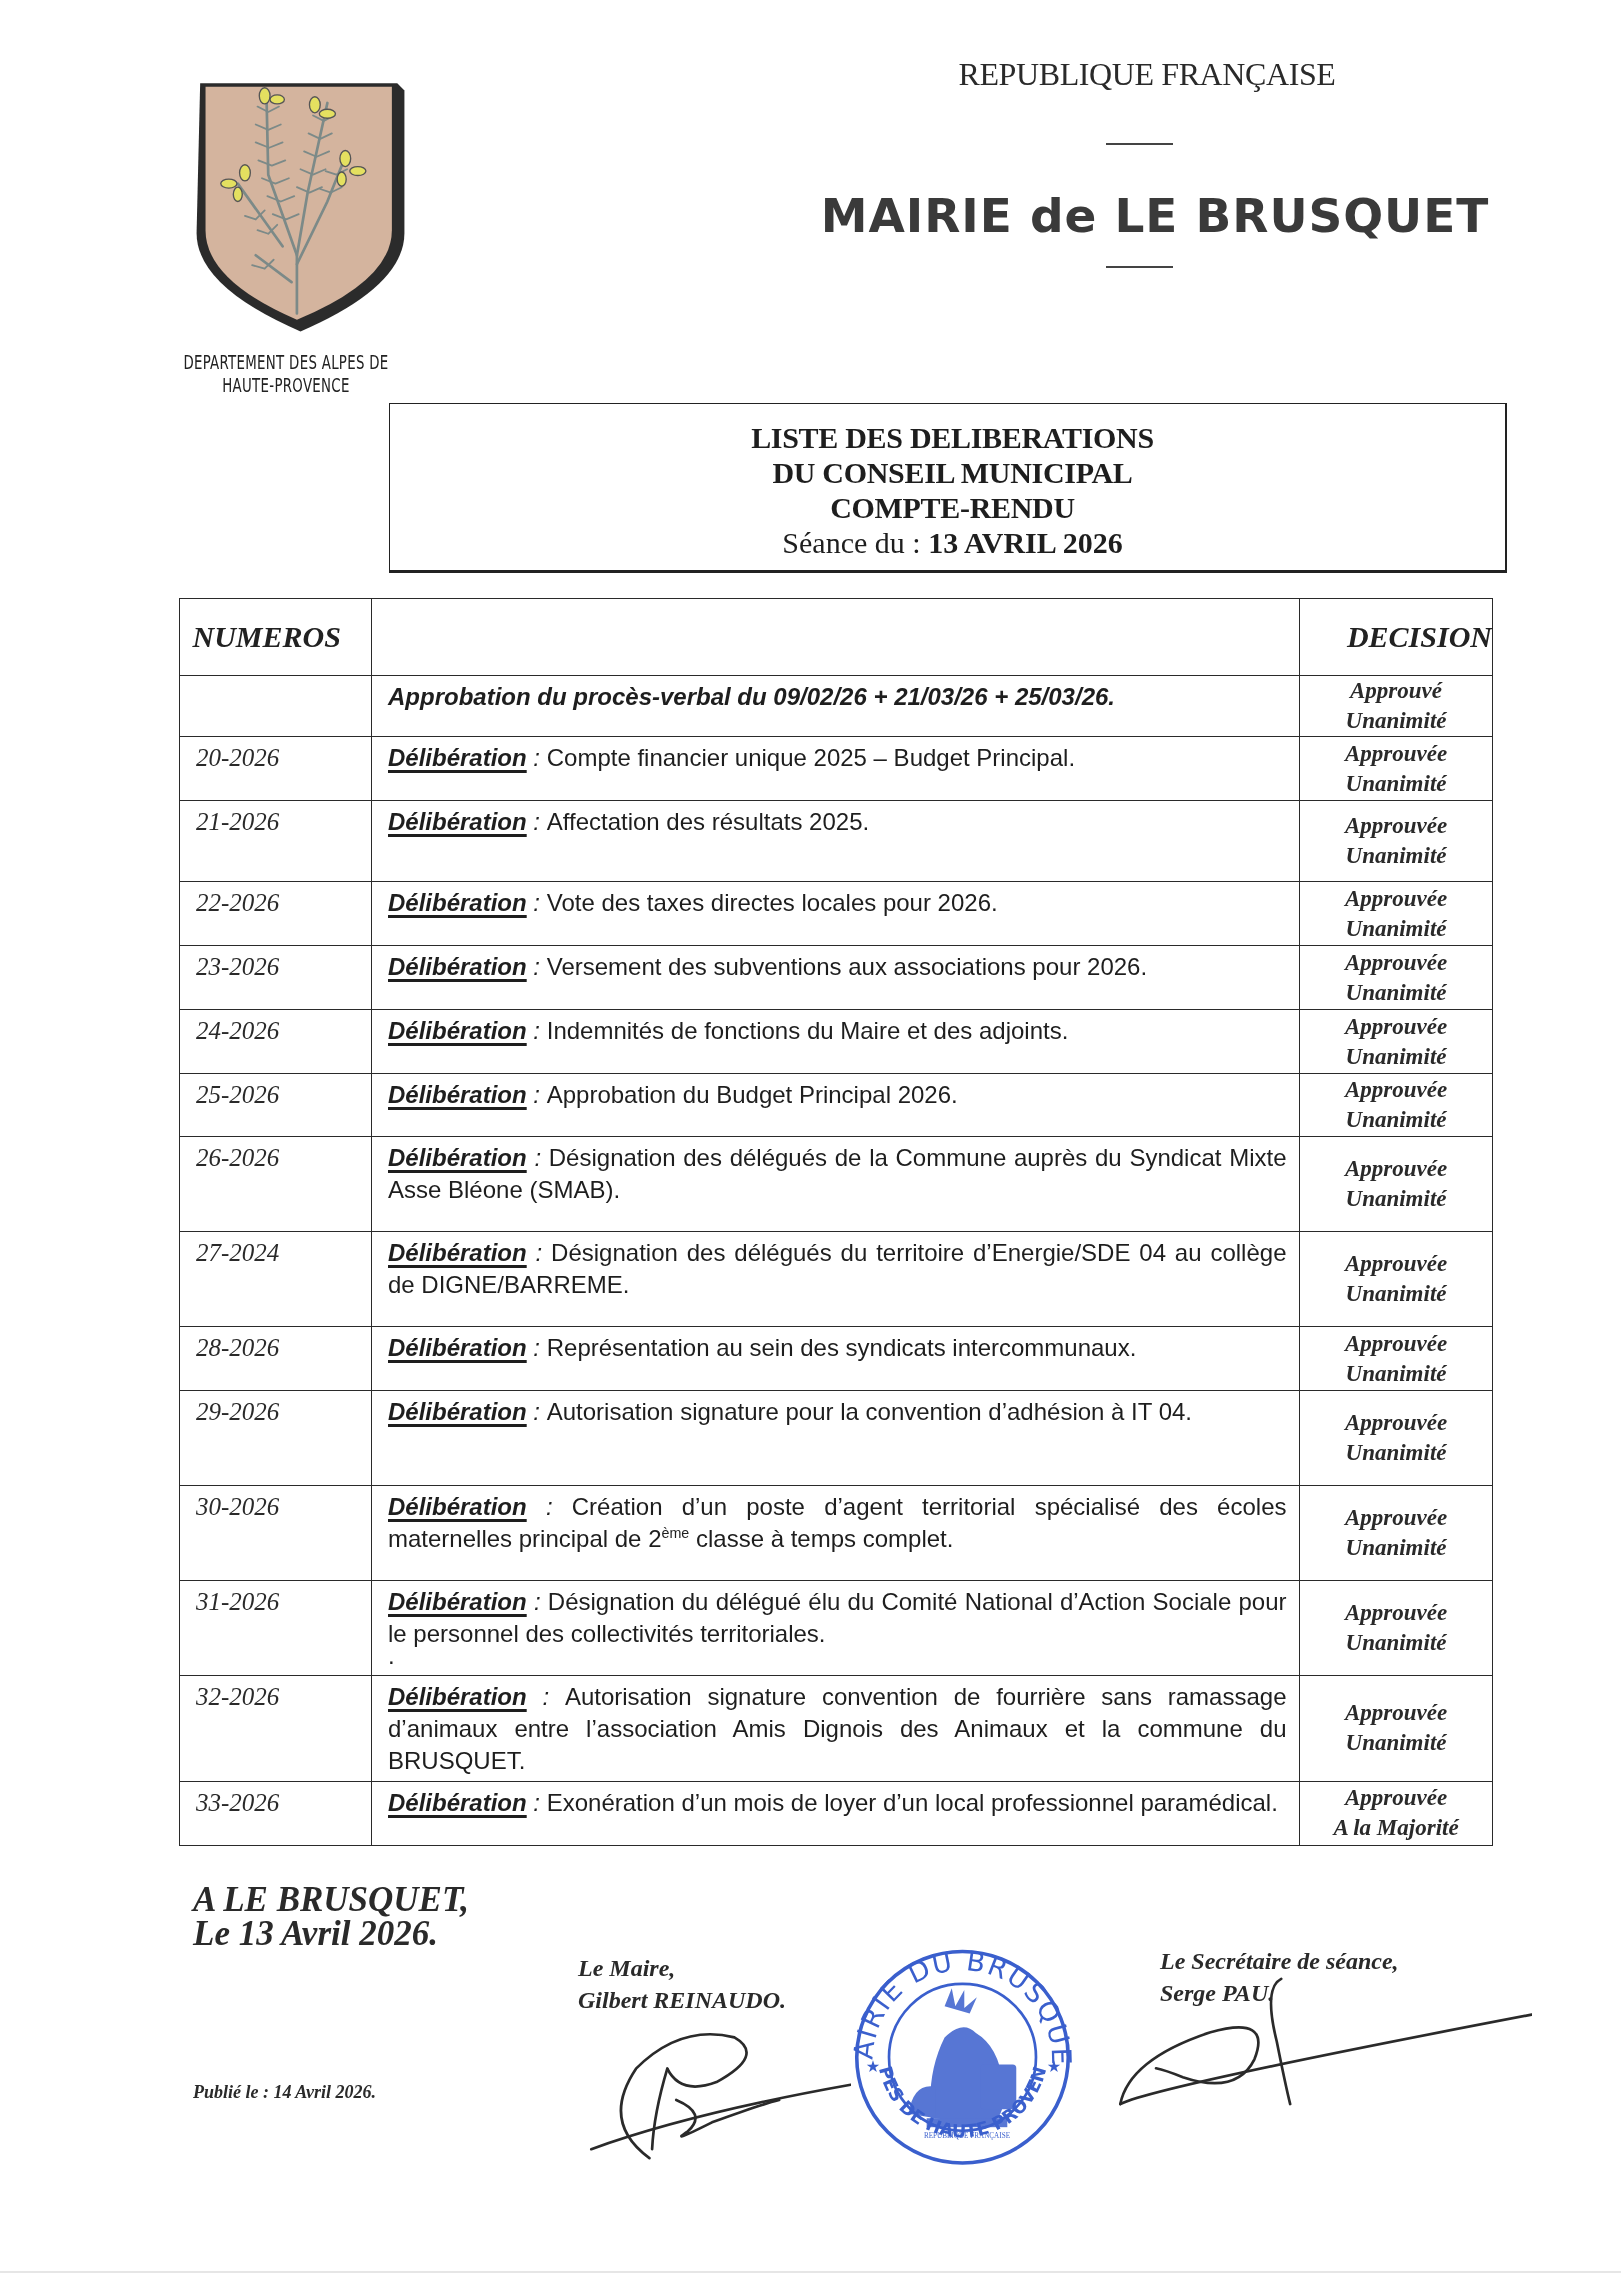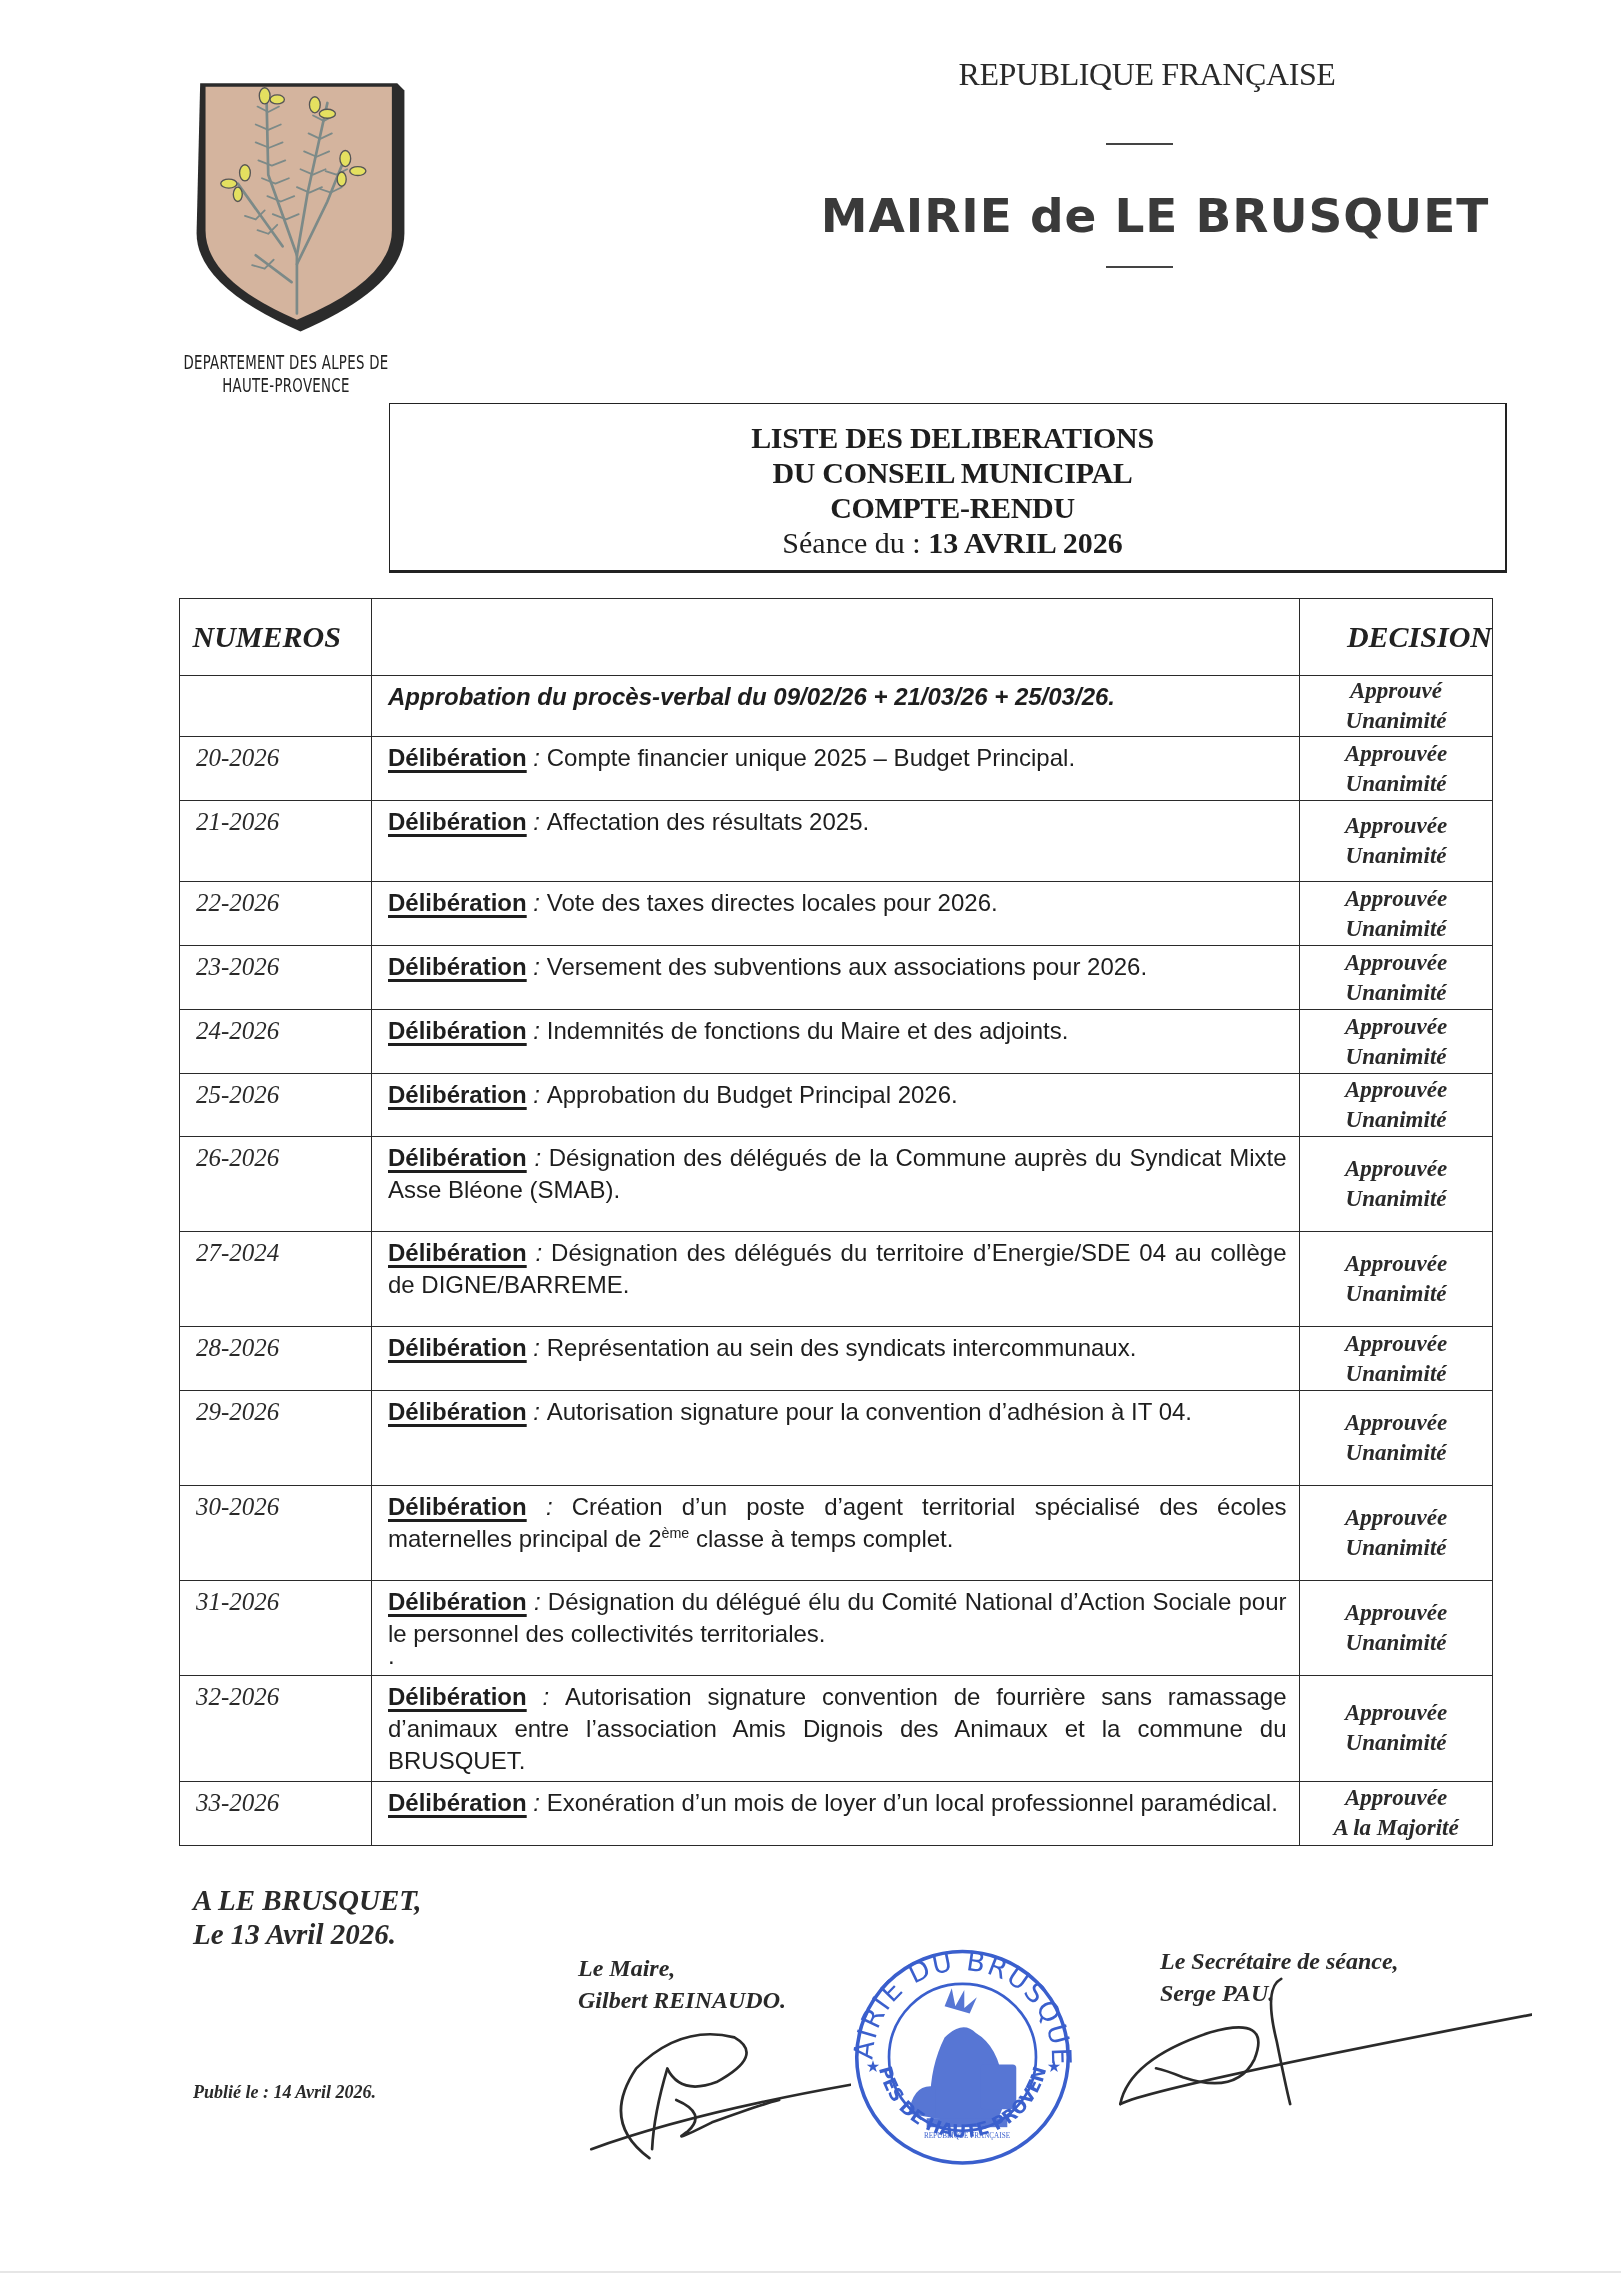"Délibération" .desc .lab { font-style: none -> italic }
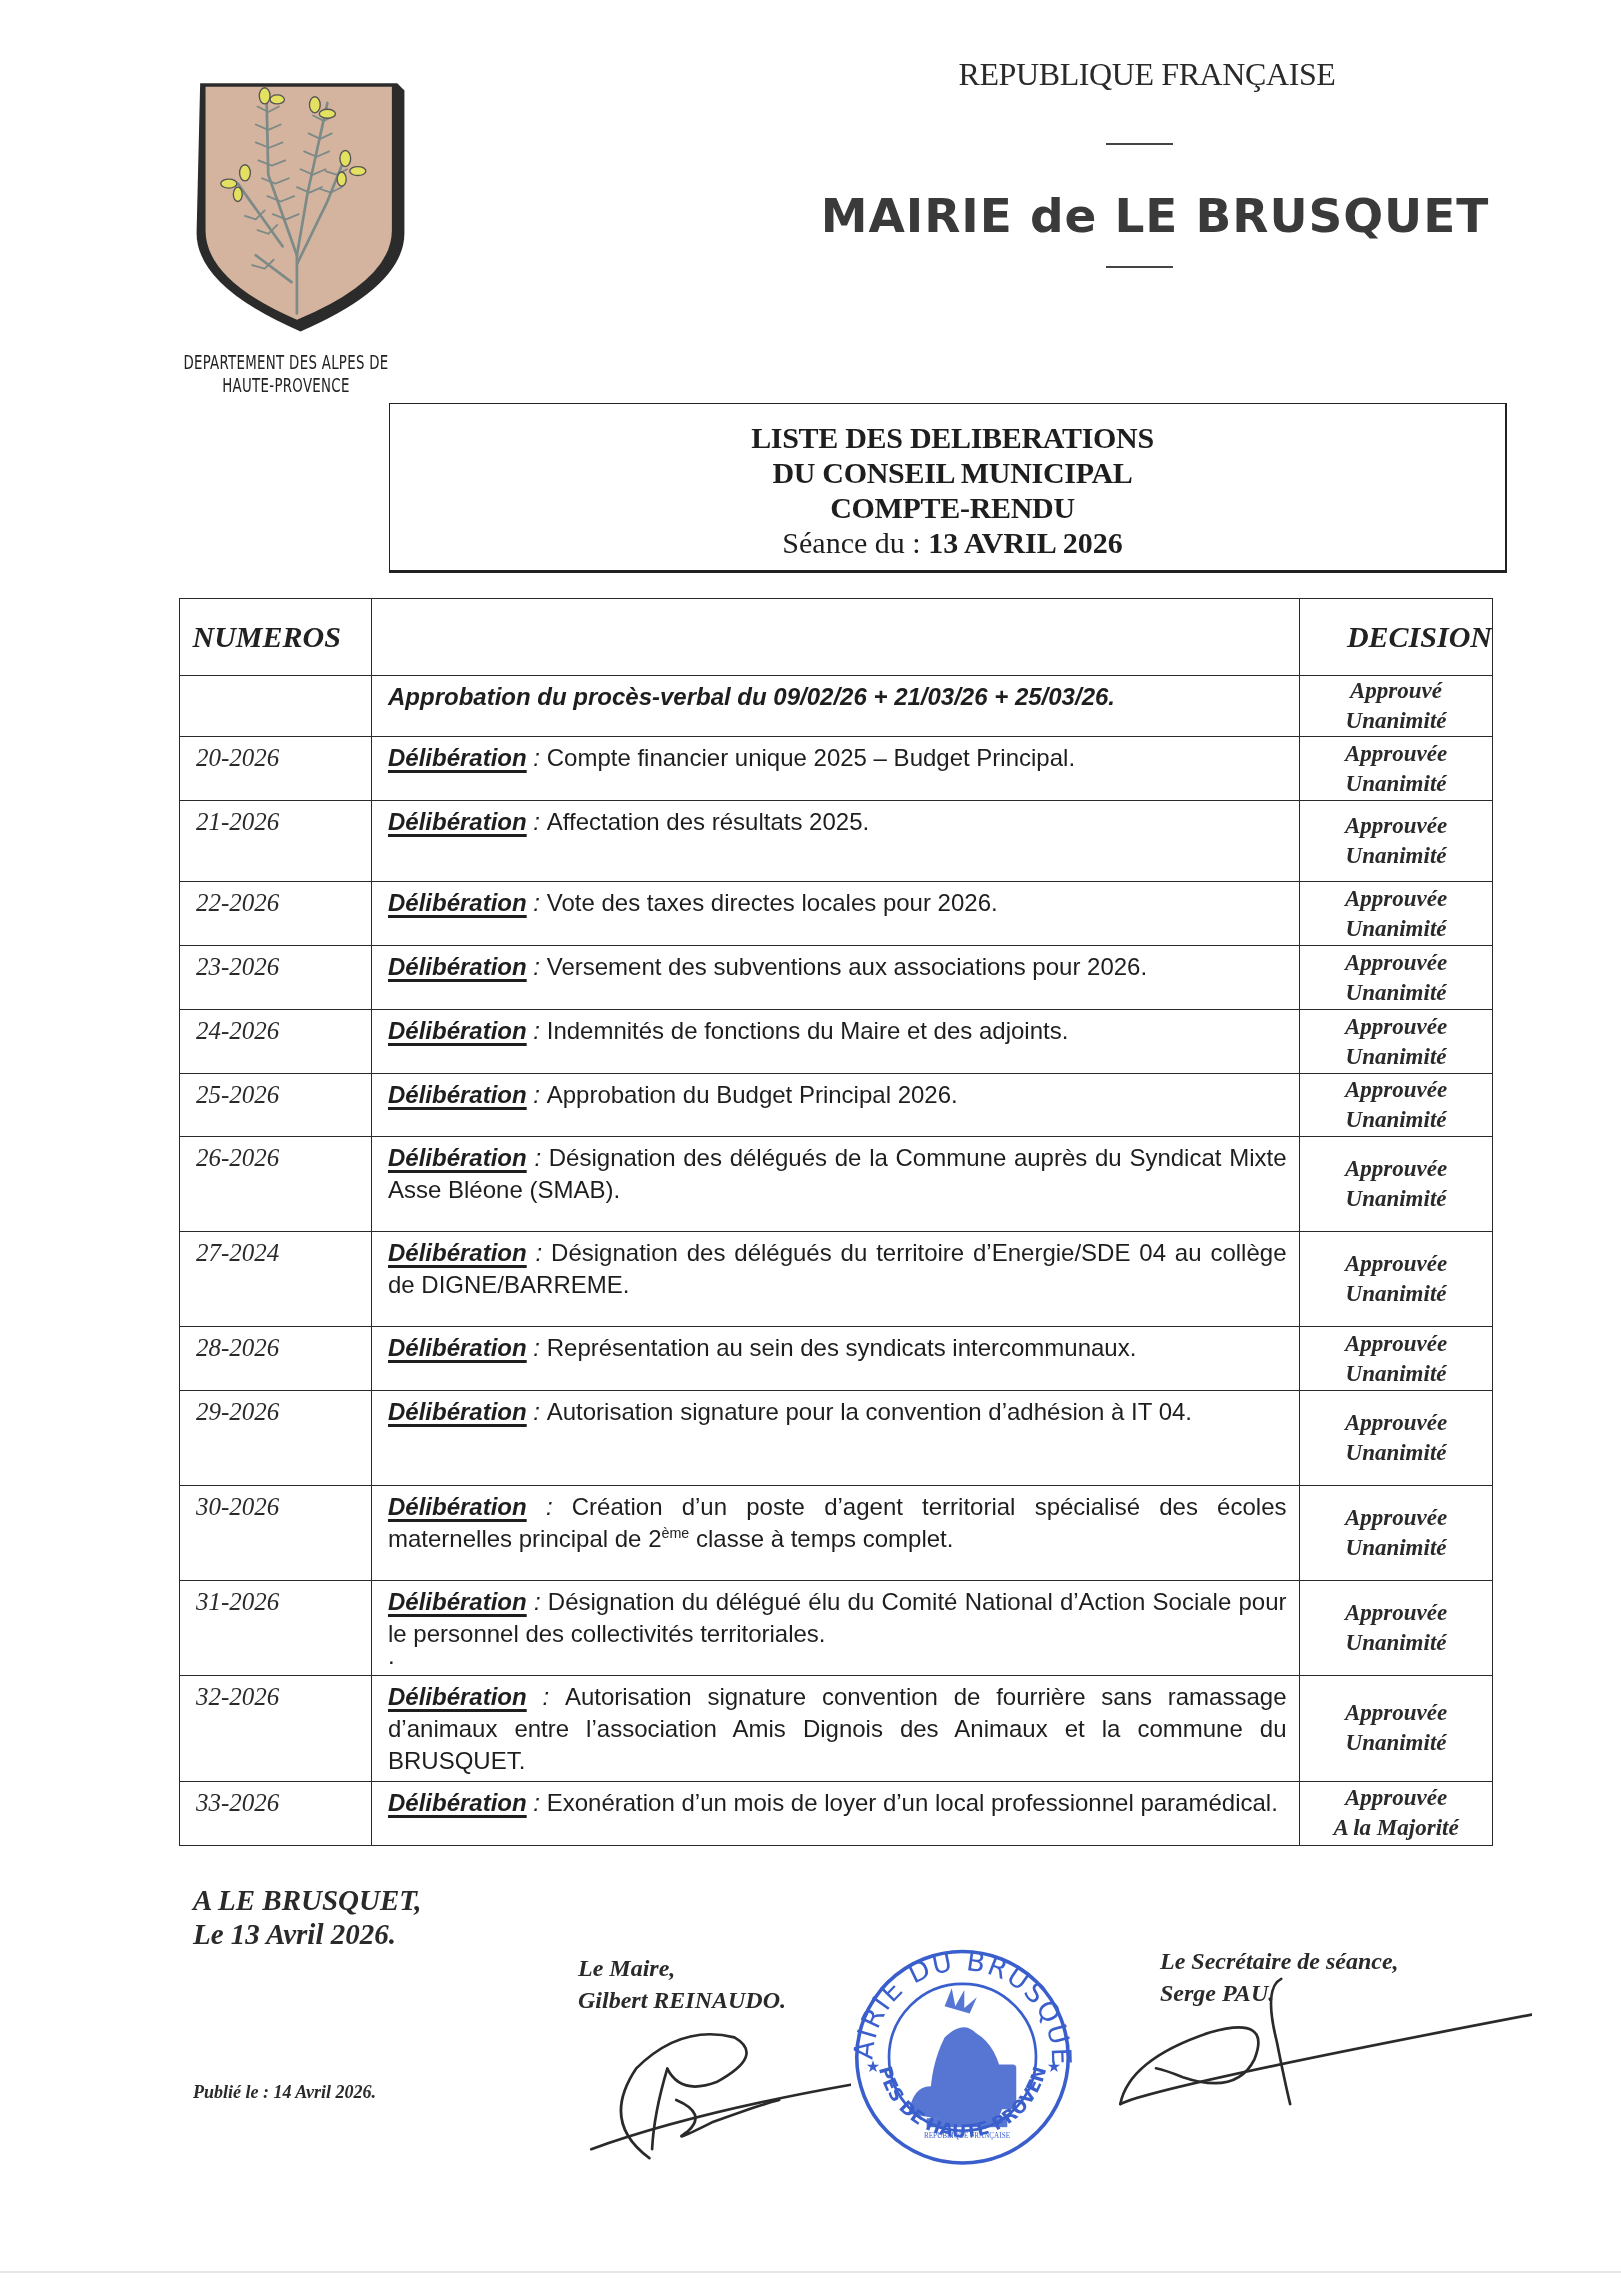"A LE BRUSQUET," .place { font-size: 29px -> 35px }
